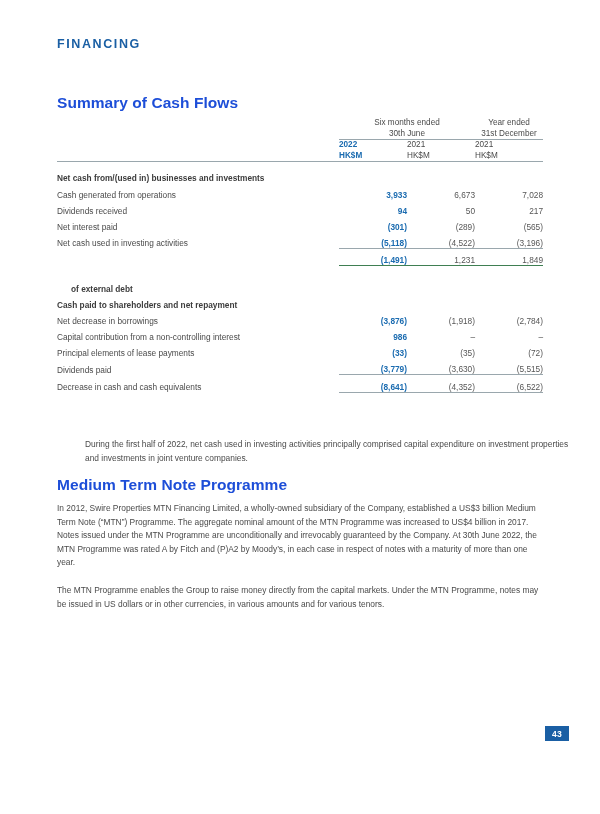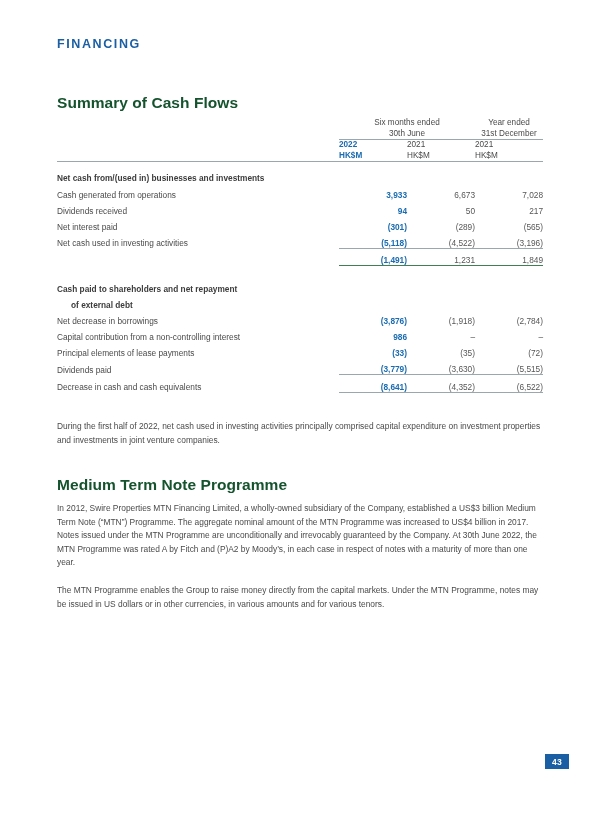"Summary of Cash Flows" .section-title { color: #14532d -> #1d4ed8 }
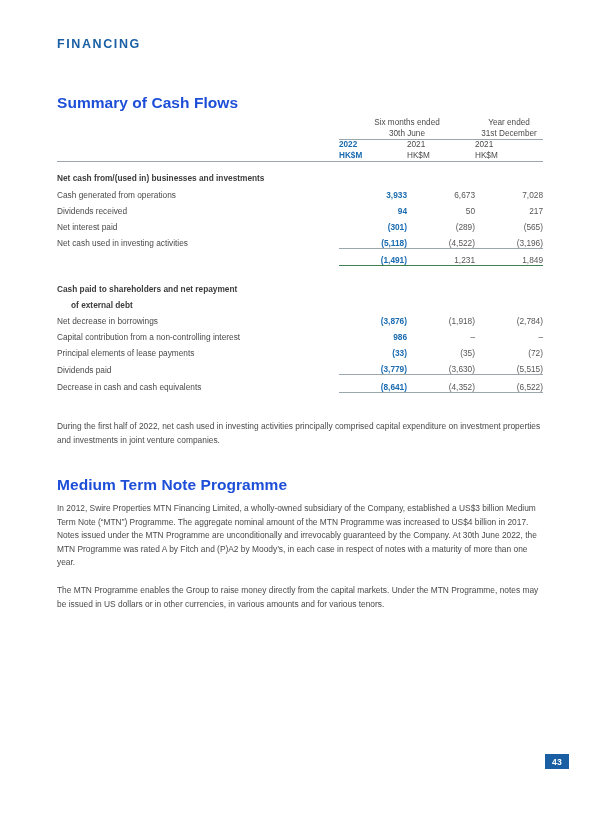"Cash paid to shareholders and" tr.r { order: before "of external debt" -> after "of external debt" }
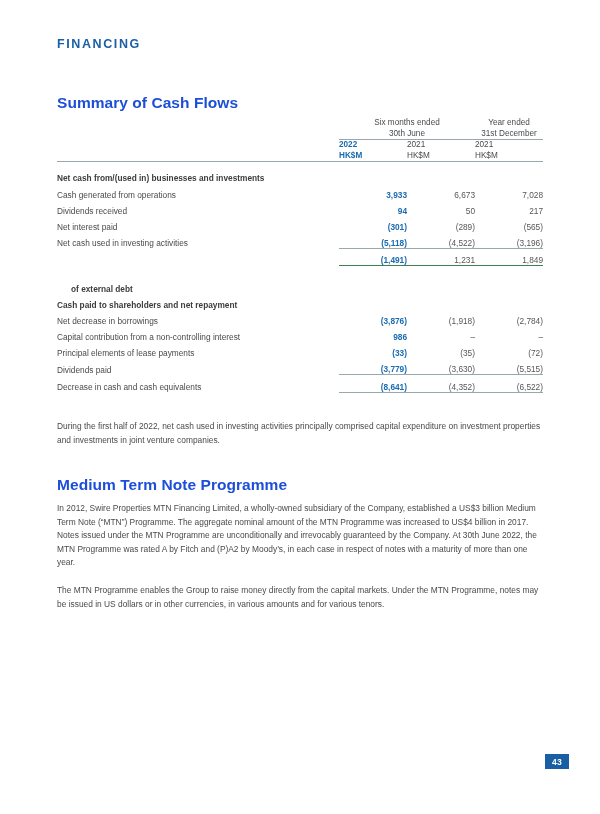"During the first half of" #para-investing { margin-left: none -> 28px; top: 420px -> 438px }
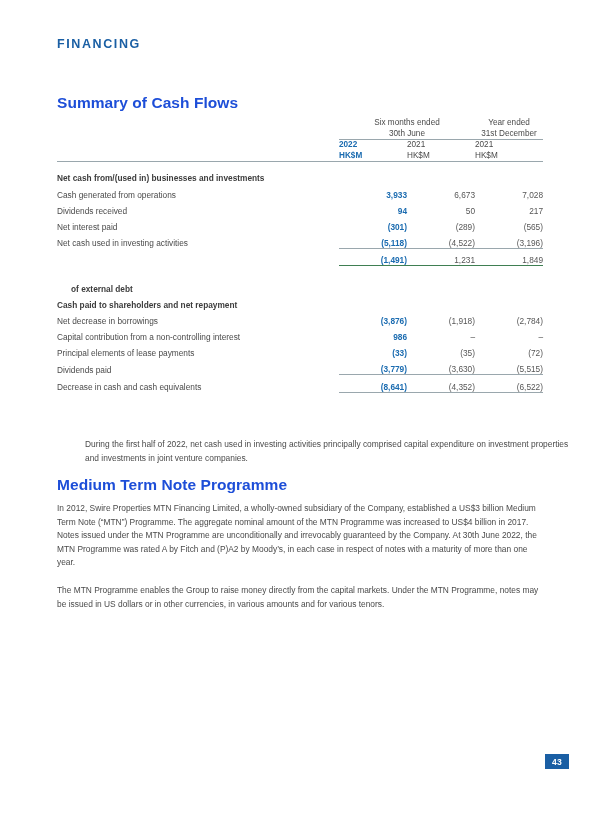"43" .page-badge { top: 754px -> 726px }
